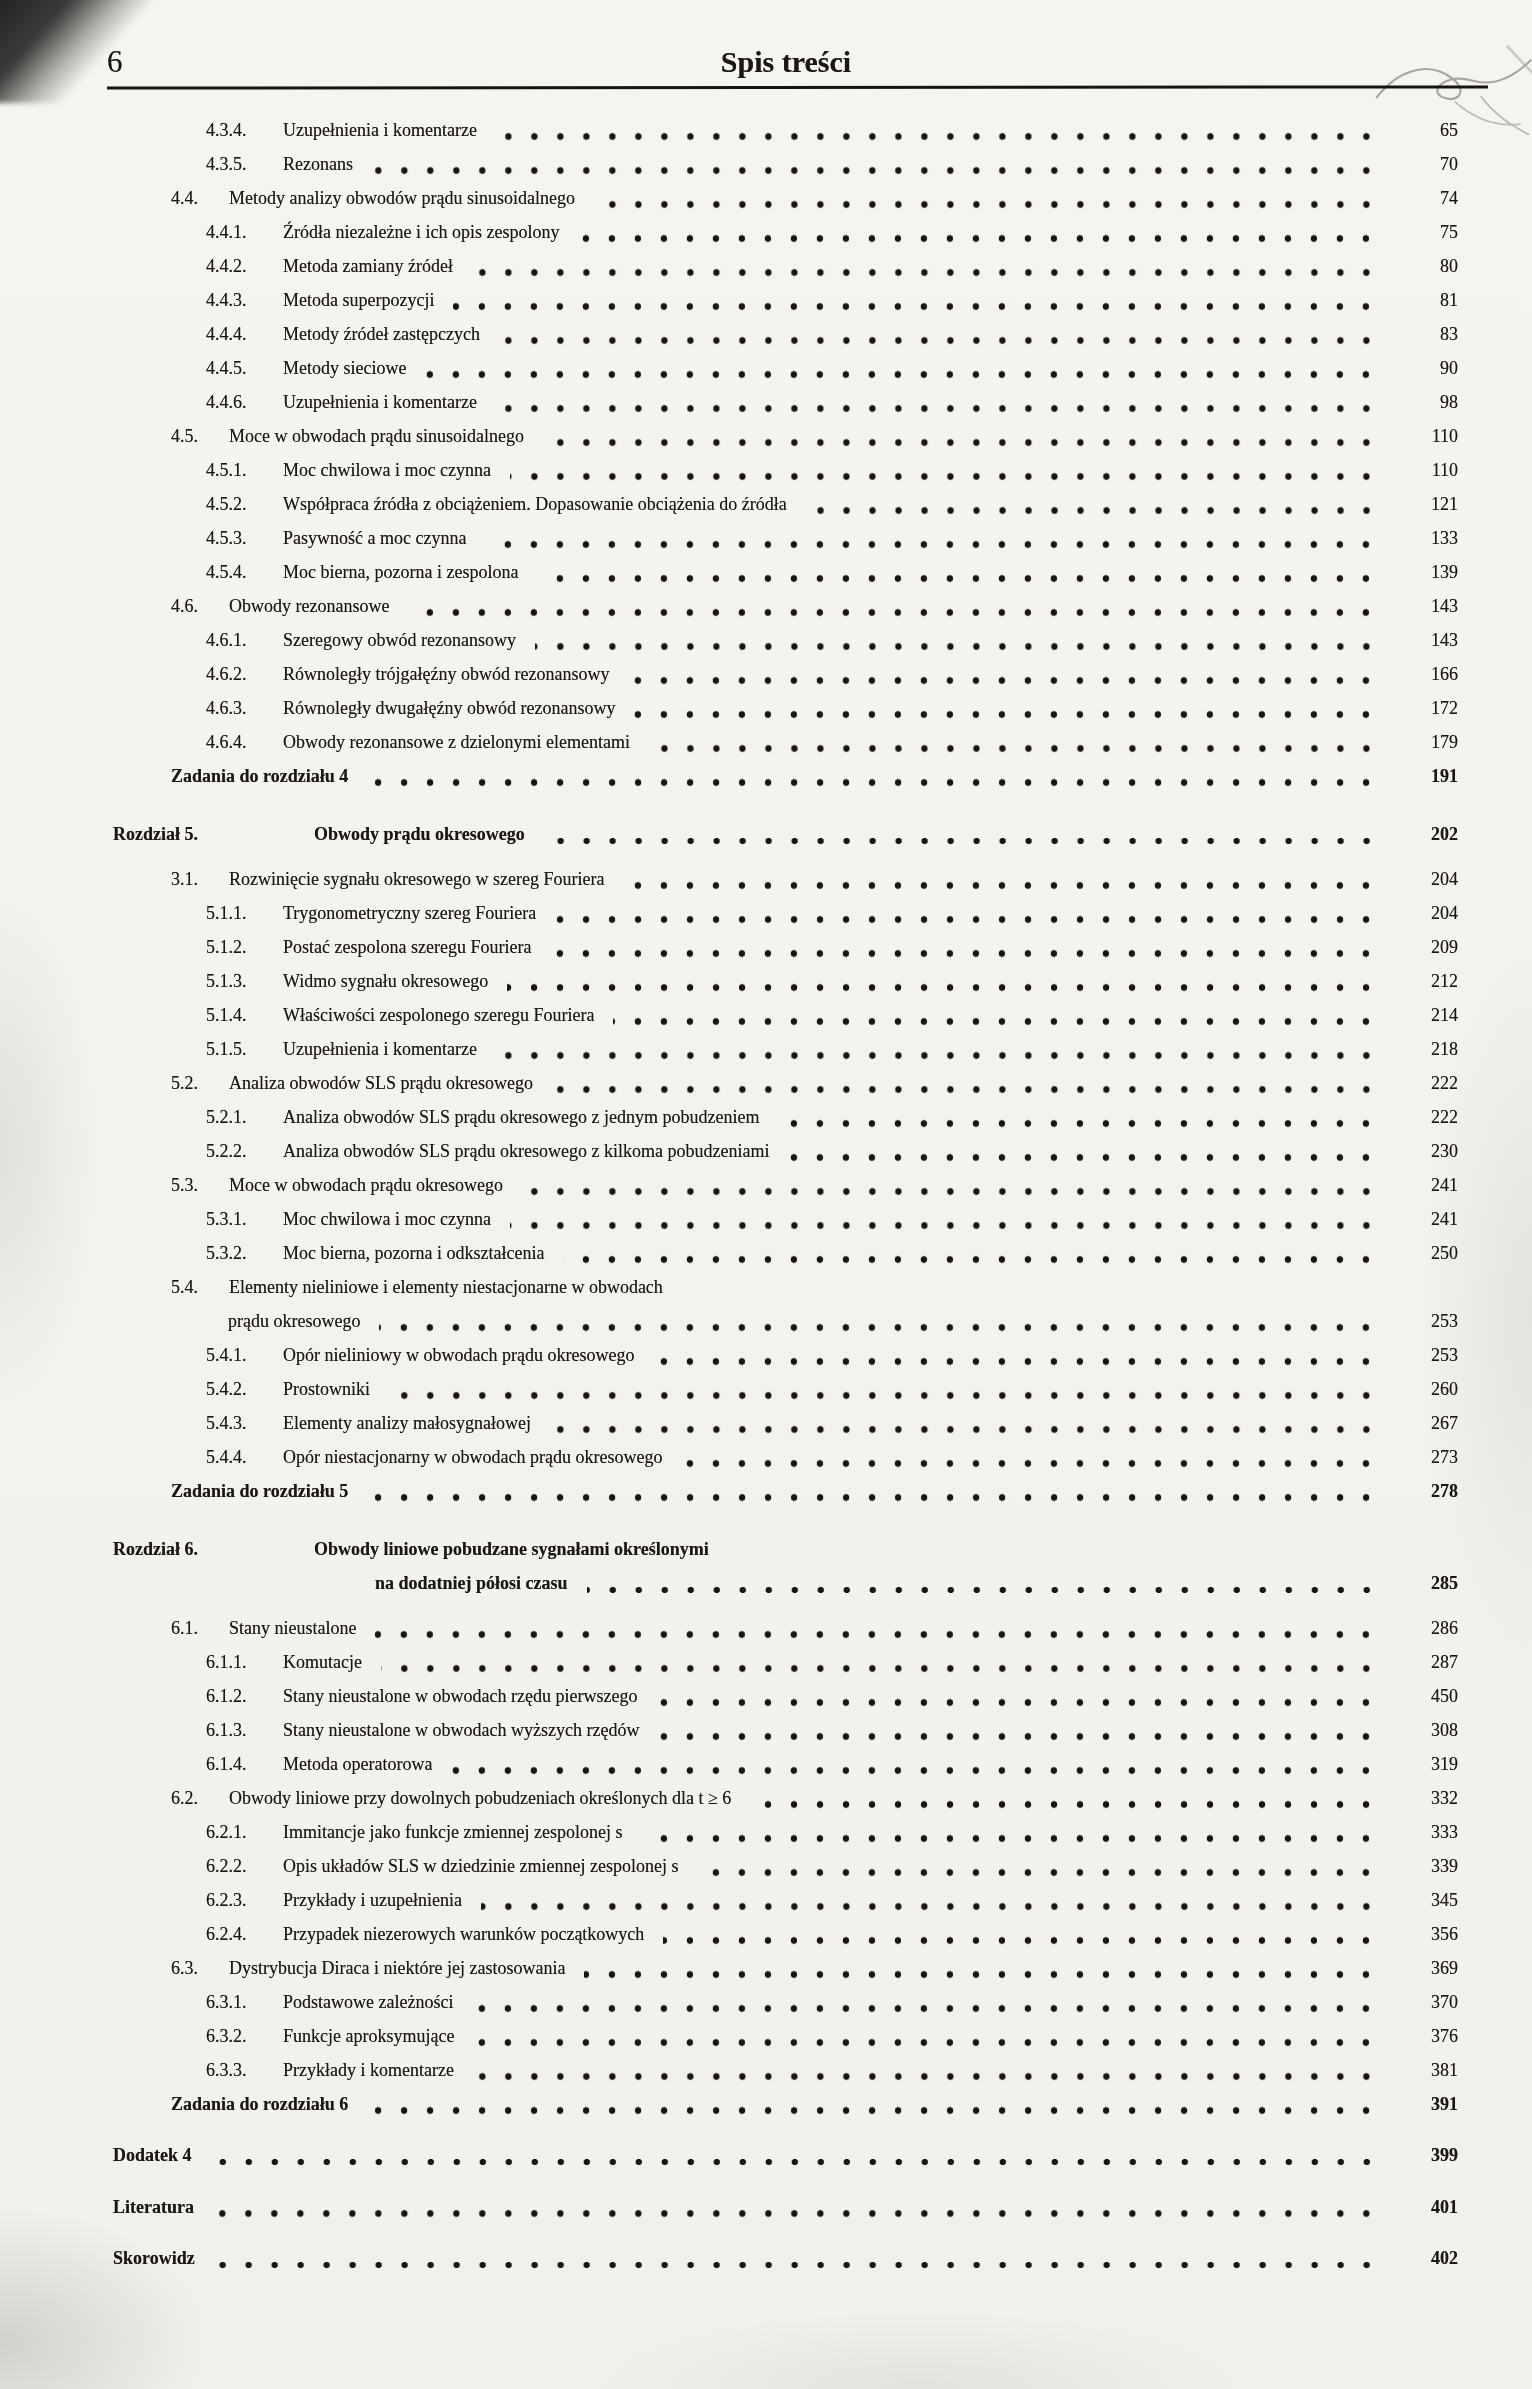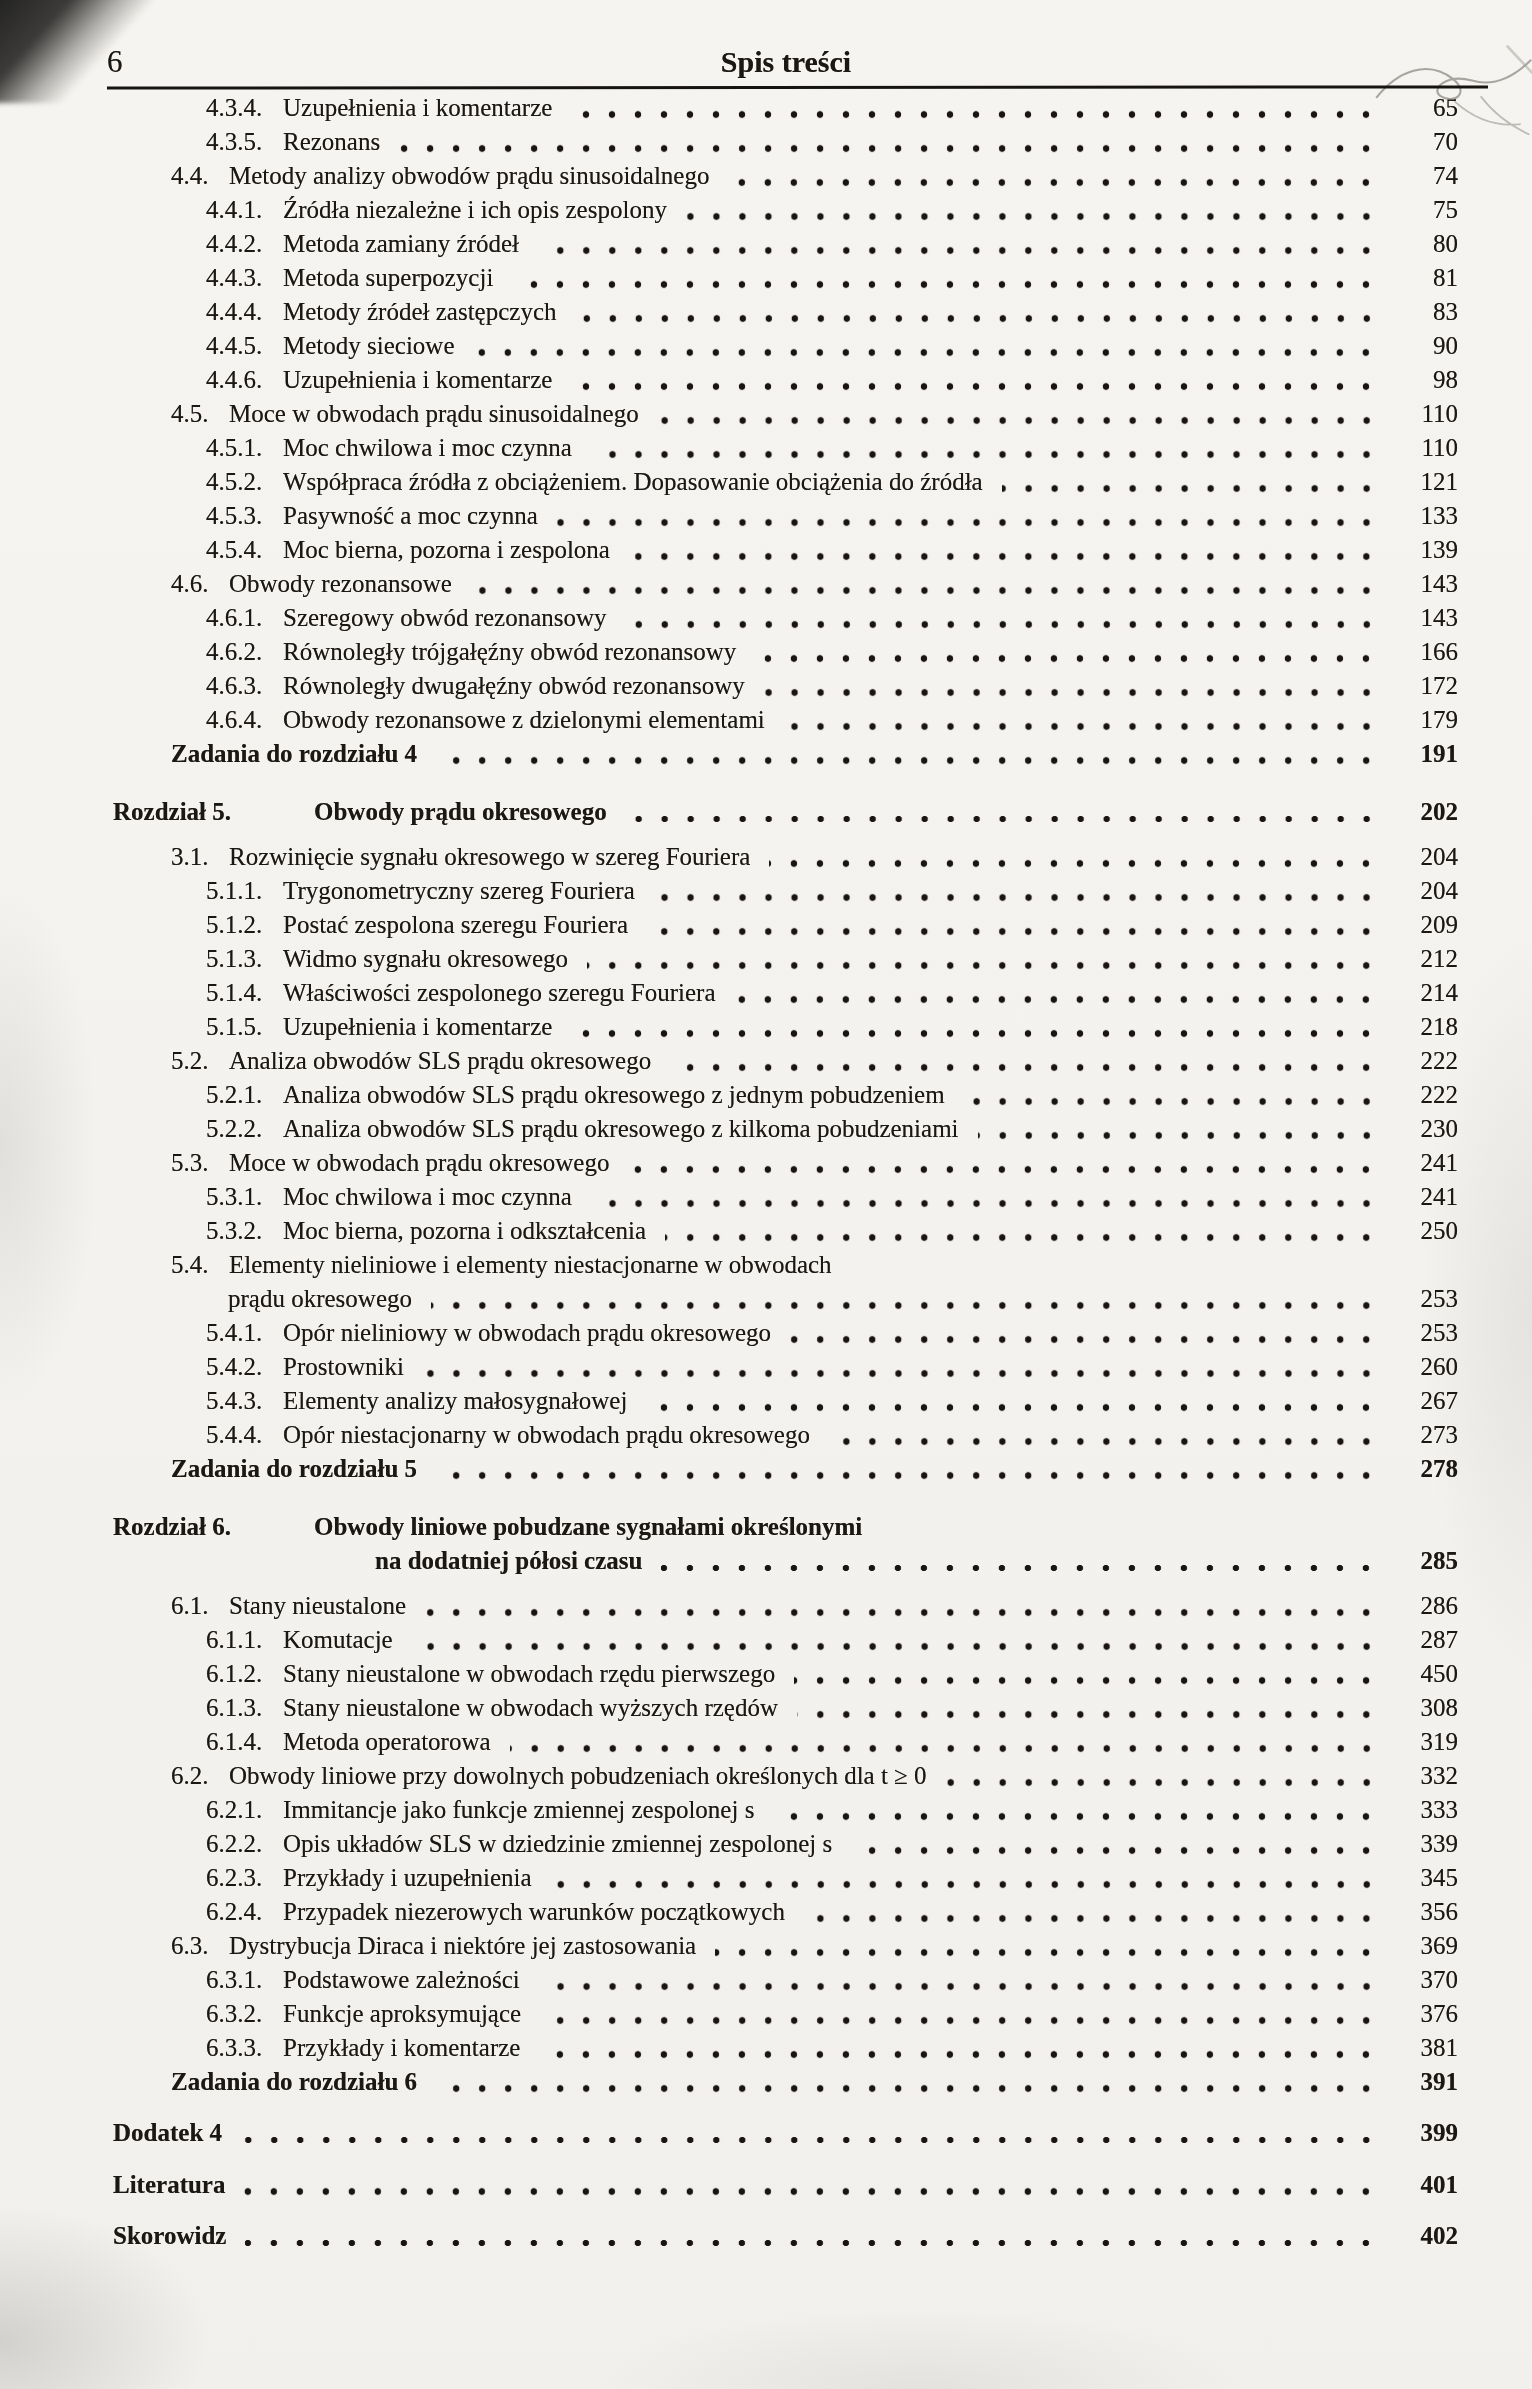"4.3.4." .toc { font-size: 25px -> 18px; padding: 2px 75px 0 113px -> 24px 75px 0 113px }
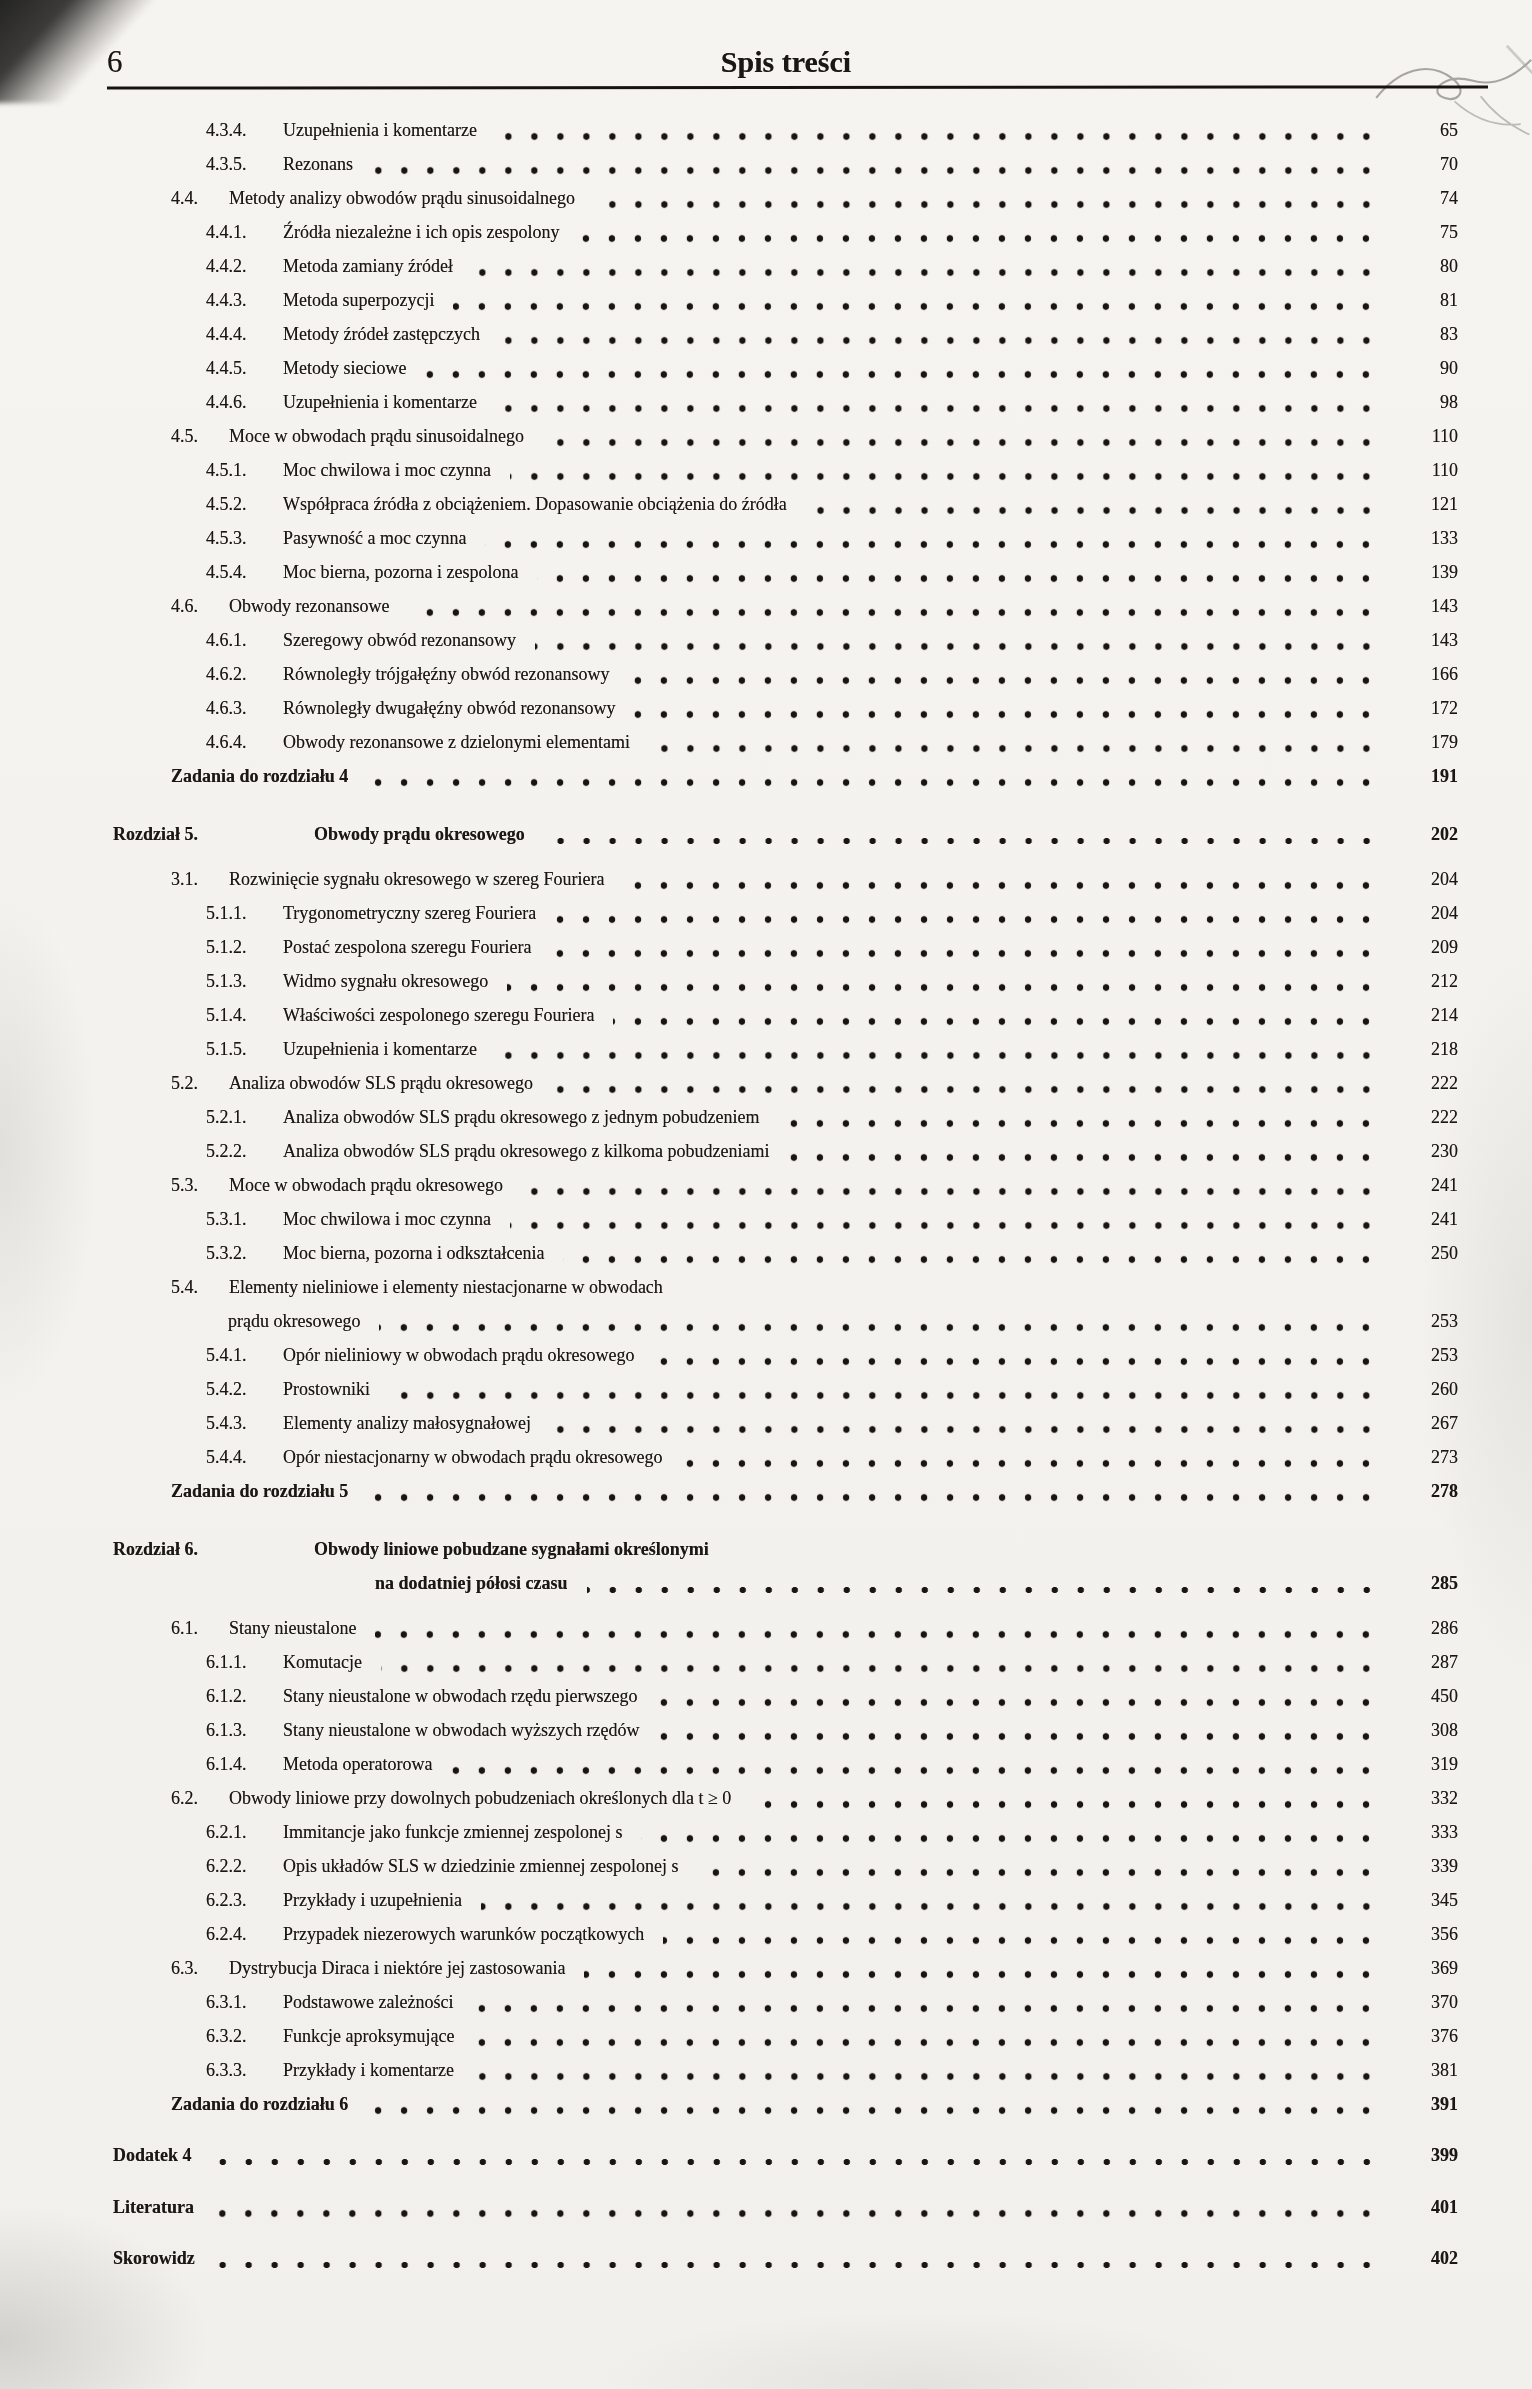"Obwody liniowe przy dowolnych" span.title { text: 0 -> 6 }
